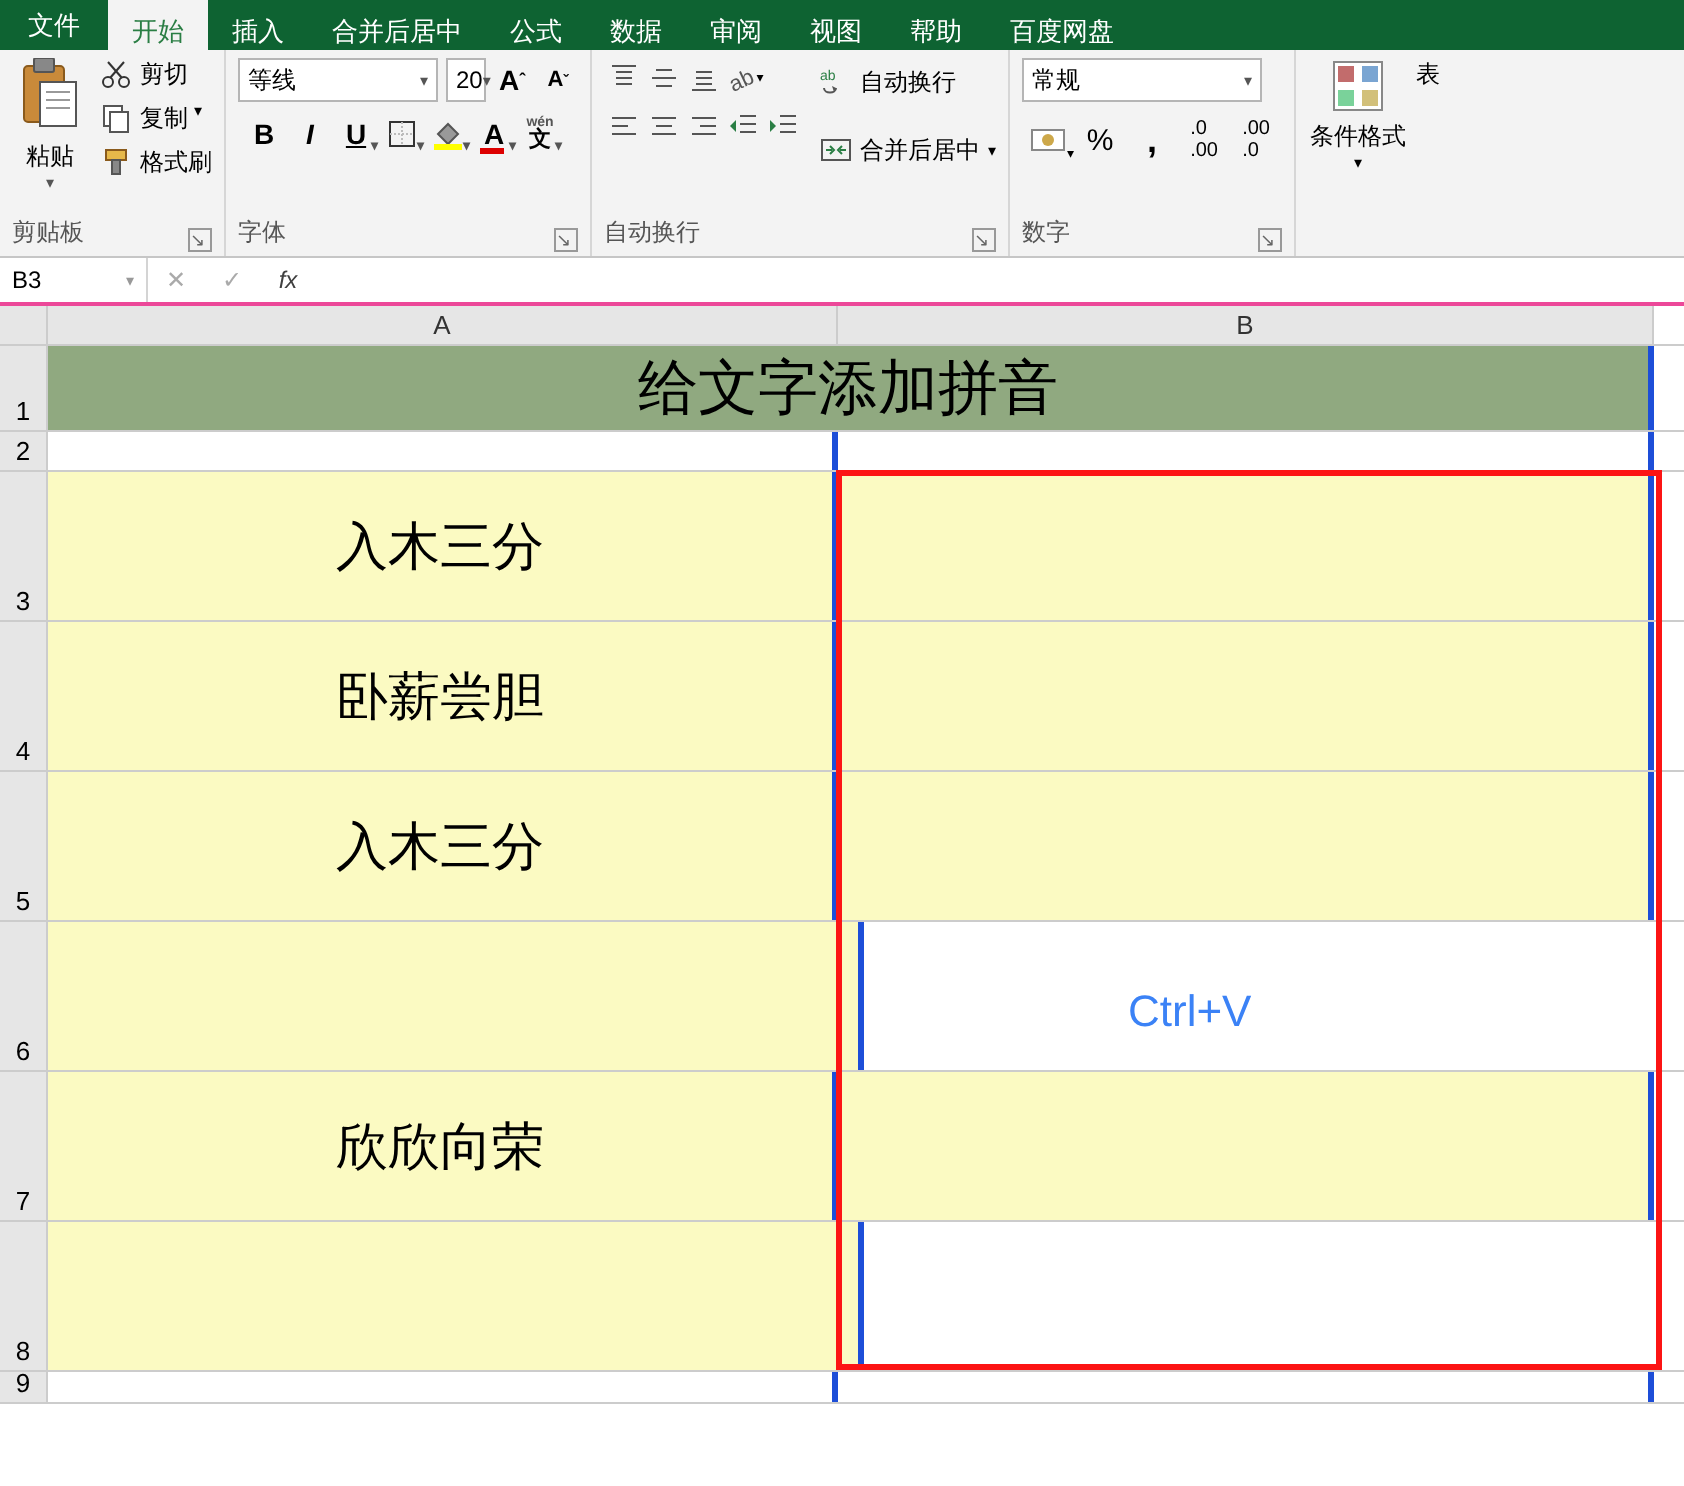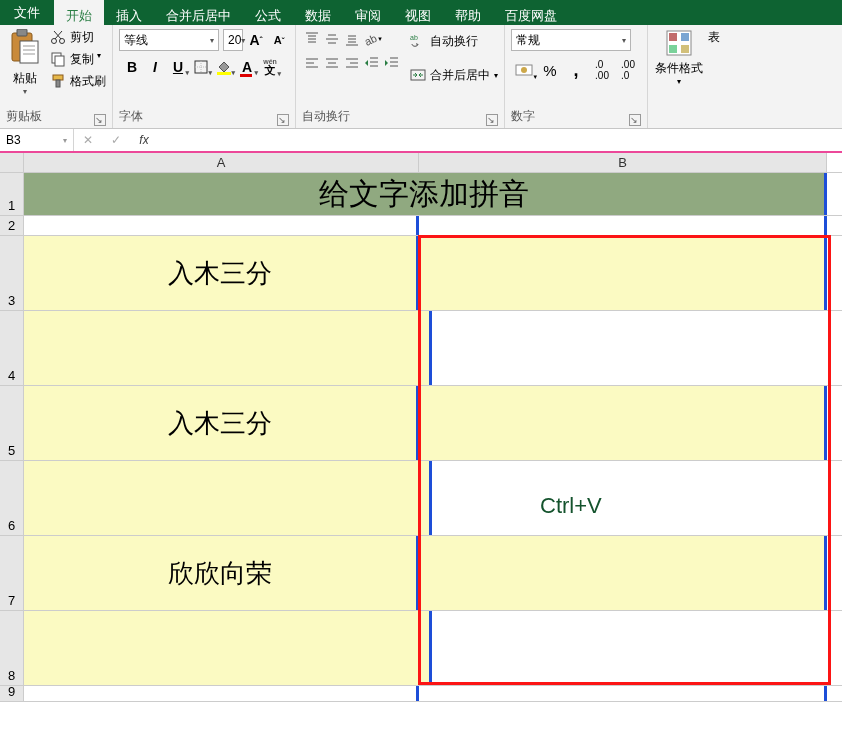"卧薪尝胆" div.cell { html: none -> <div>卧薪尝胆</div> }
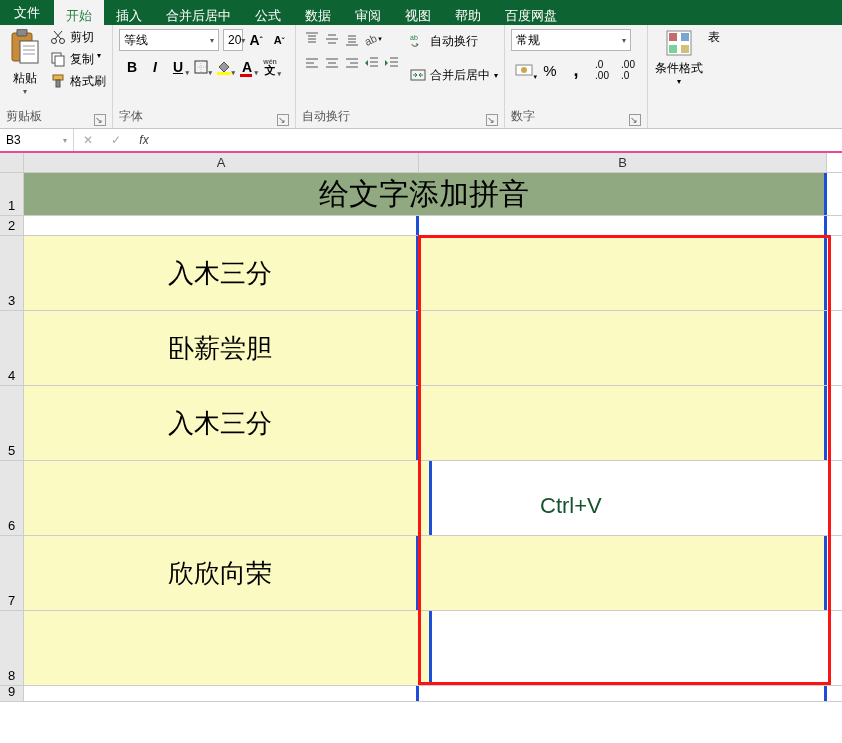"Ctrl+V" .overlay-text { color: #14532d -> #3b82f6; left: 540px -> 564px }
